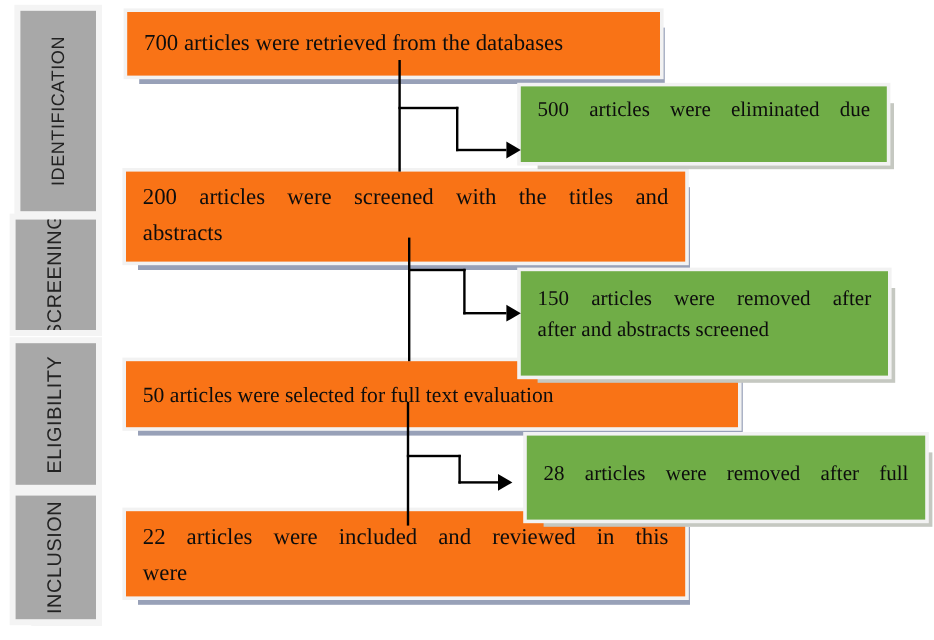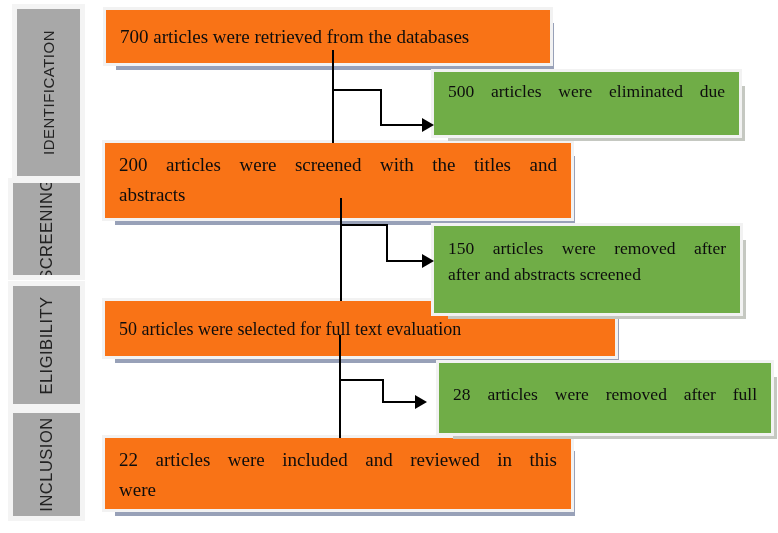"22 articles were included and" #box-included { top: 438px -> 426px }
